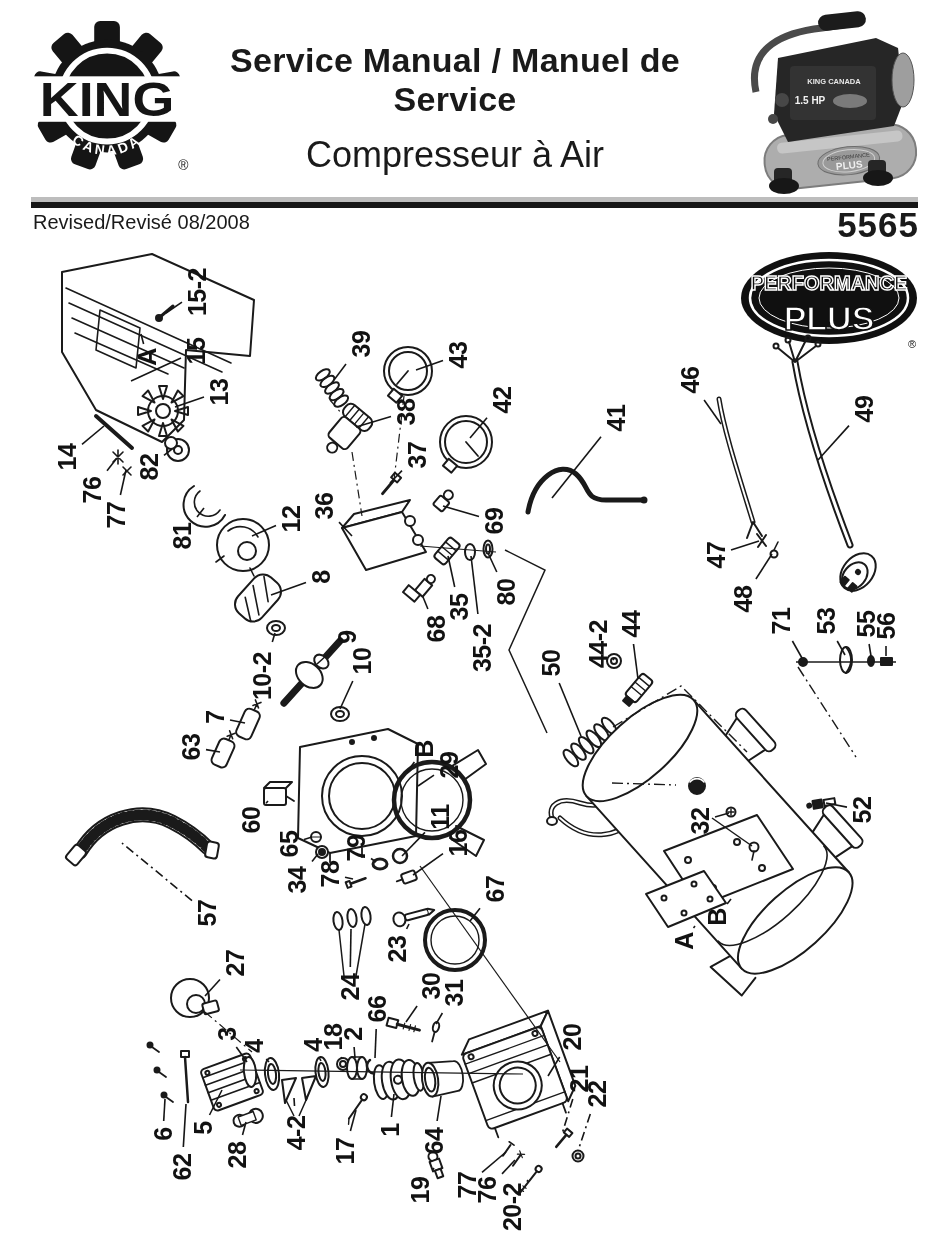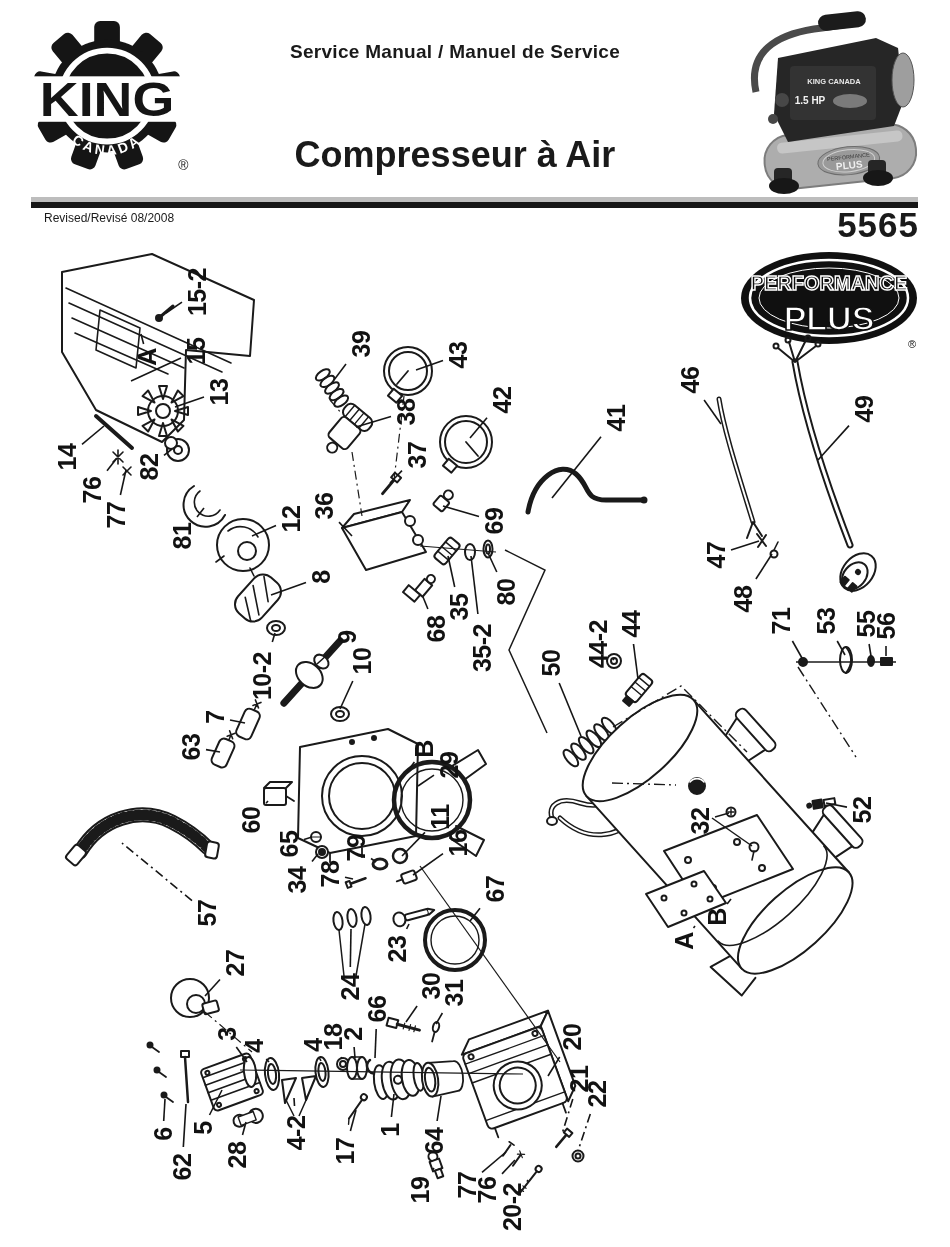"Service Manual / Manuel de" .hdr-title { font-size: 19px -> 34px }
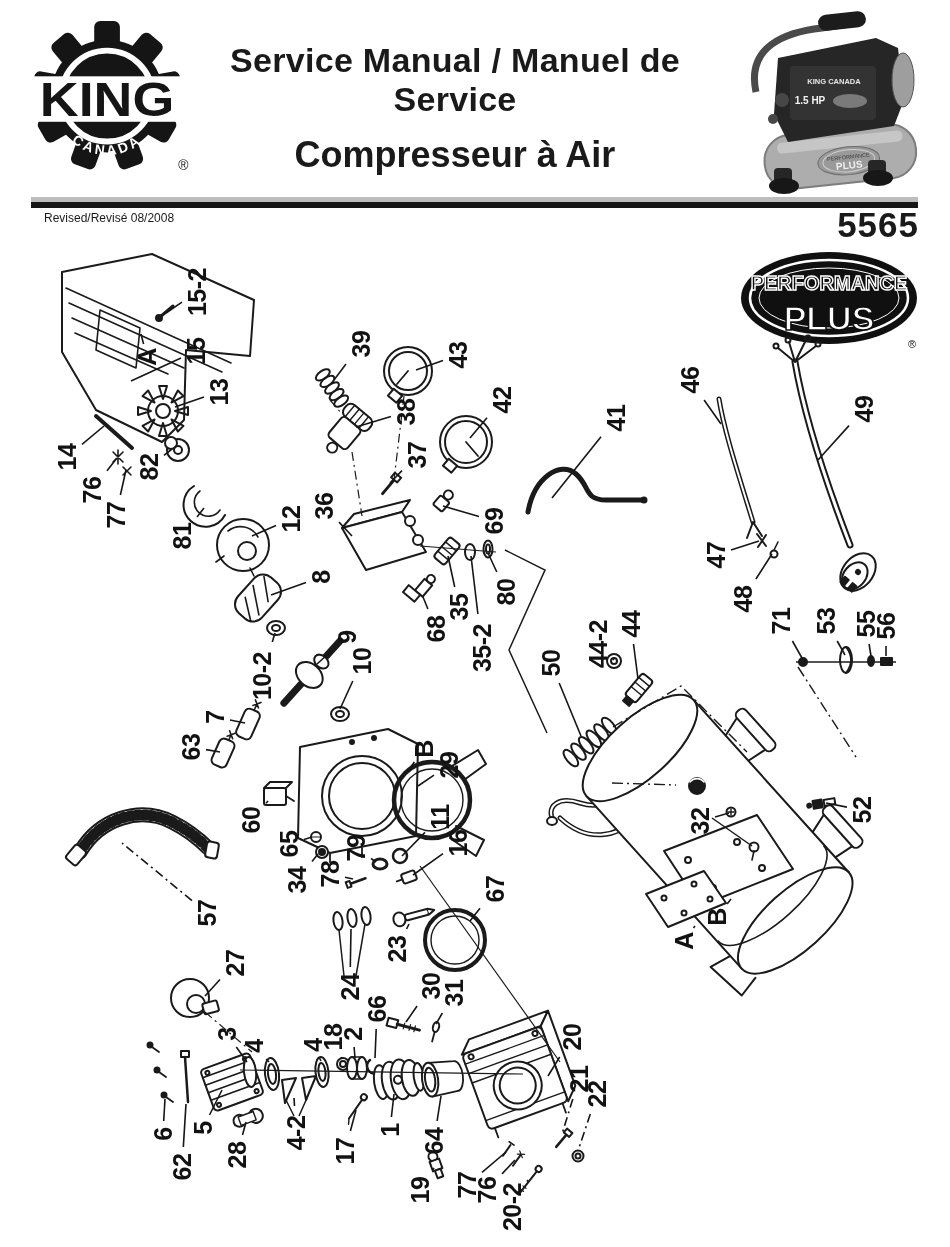"Compresseur à Air" .hdr-prod-fr { font-weight: bold -> normal }
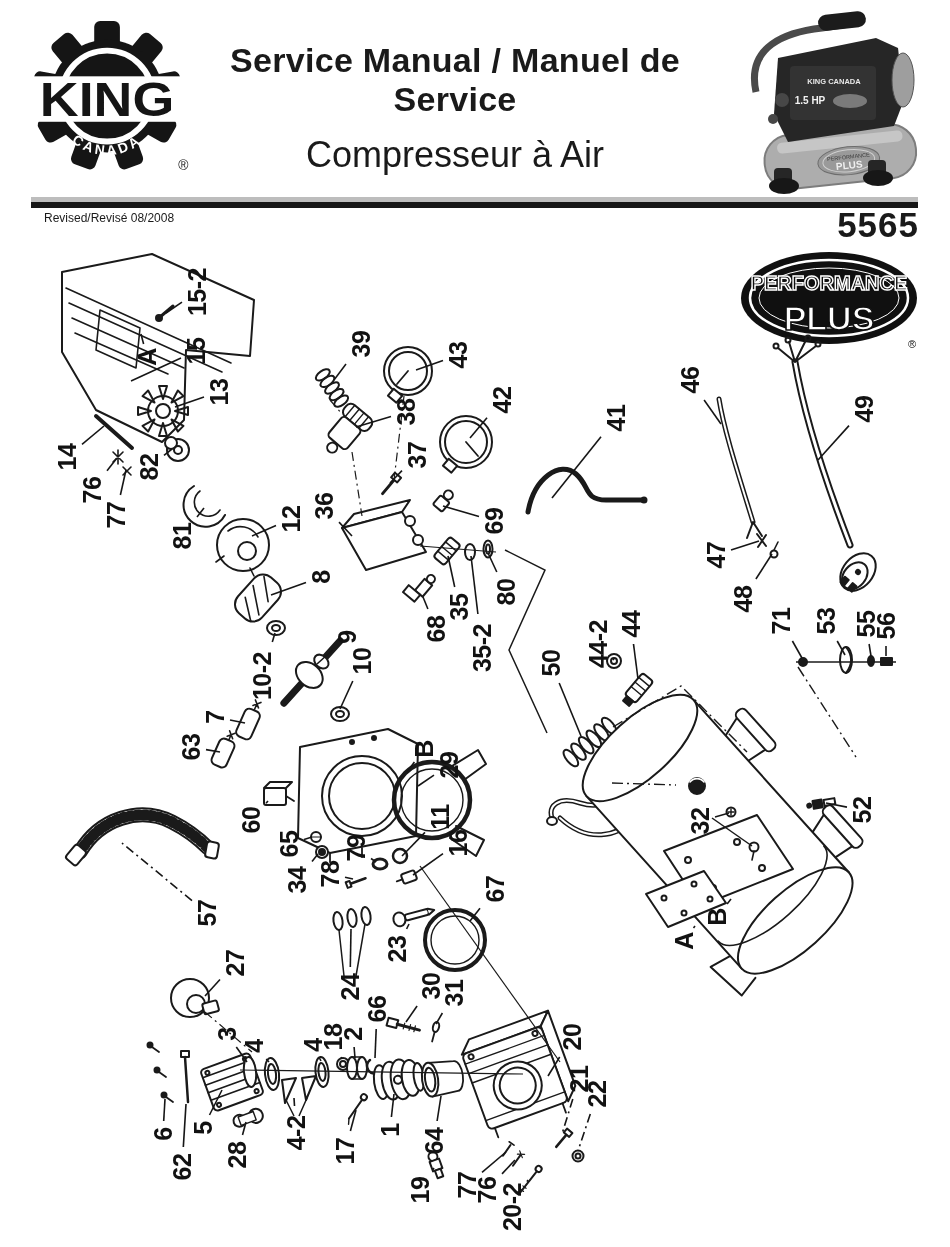"Revised/Revisé 08/2008" .meta-revised { font-size: 12px -> 20px; left: 44px -> 33px }
